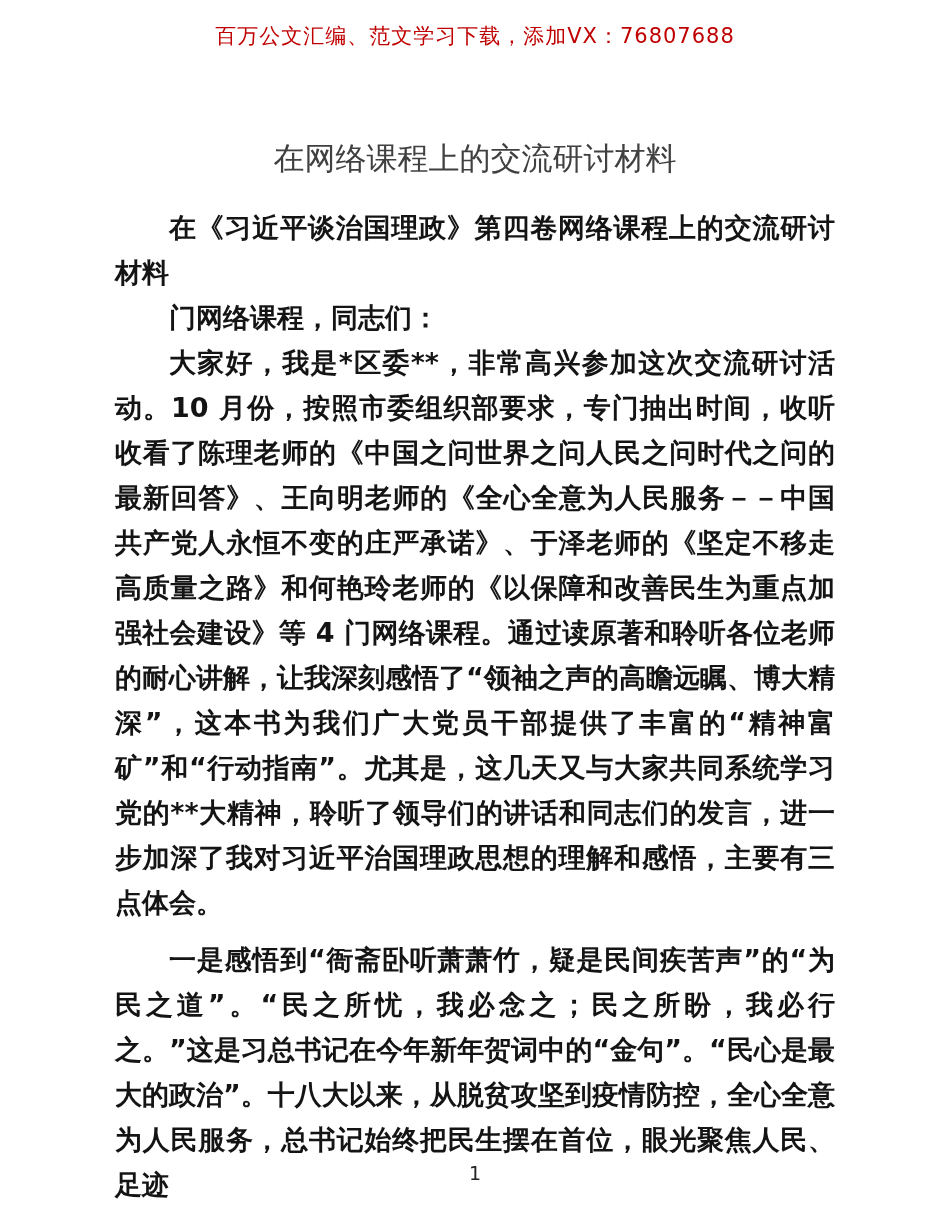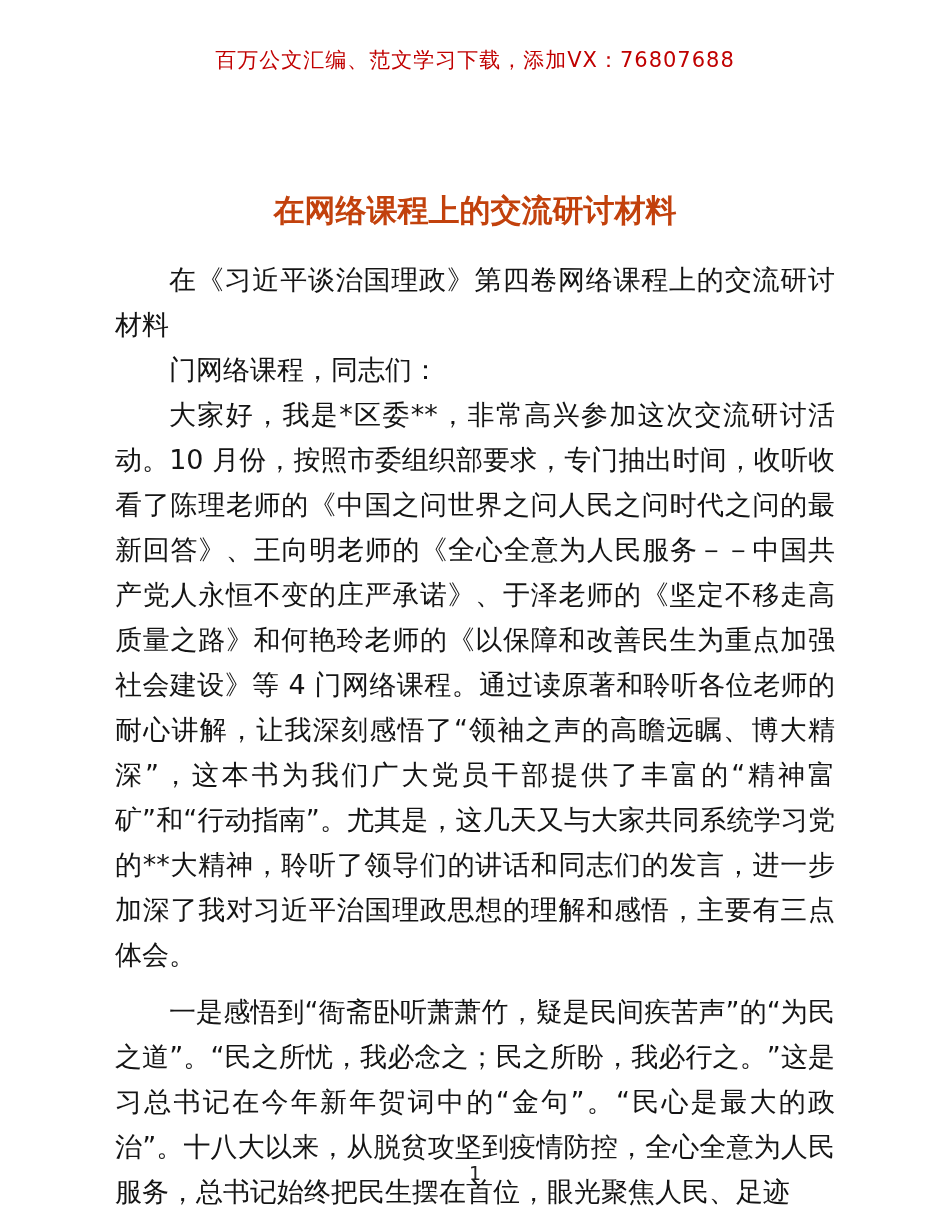"百万公文汇编、范文学习下载，添加VX：76807688" .promo-header { padding-top: 47px -> 23px }
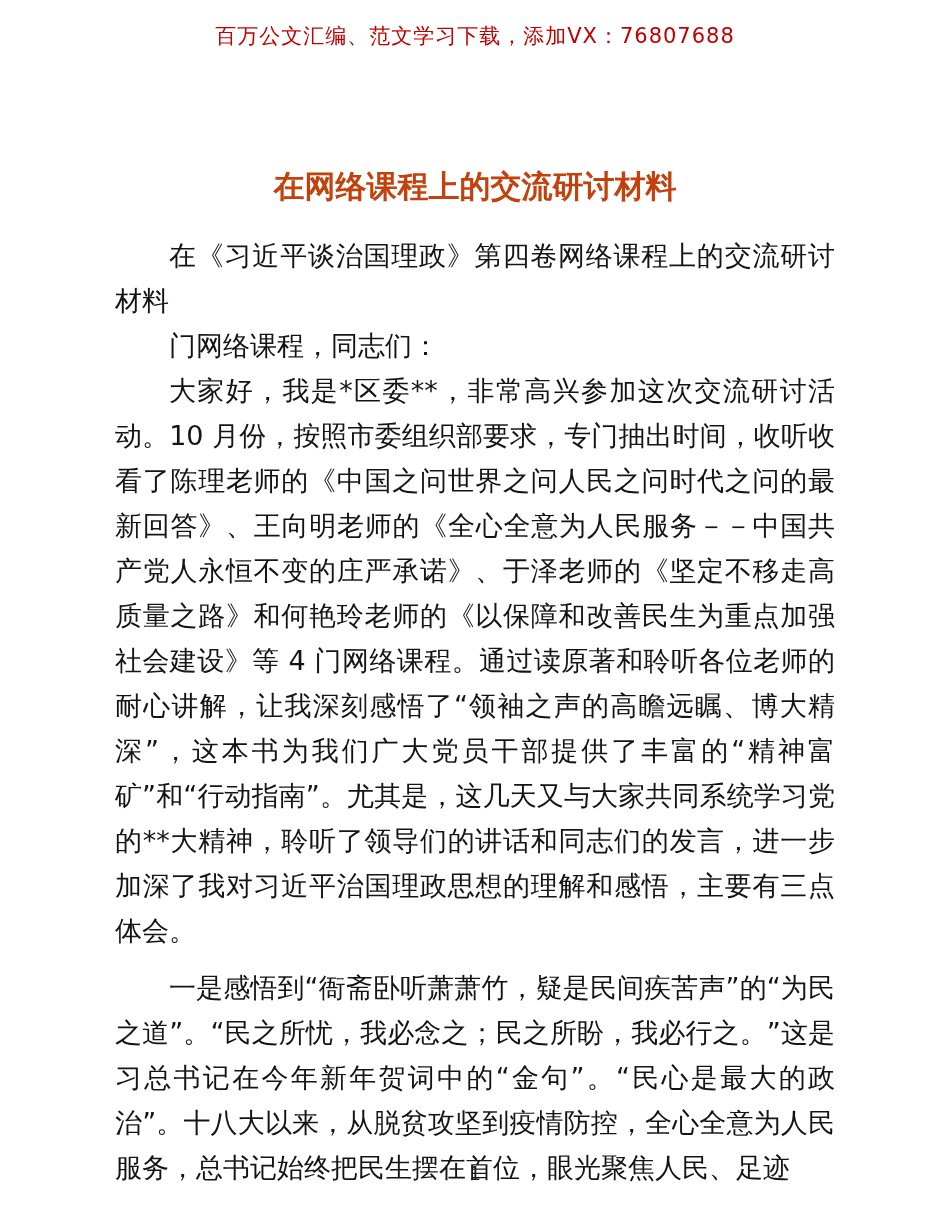"在网络课程上的交流研讨材料" .doc-title { color: #c2410c -> #404040; font-weight: 700 -> 400; margin: 116px 0 0 0 -> 88px 0 0 0 }
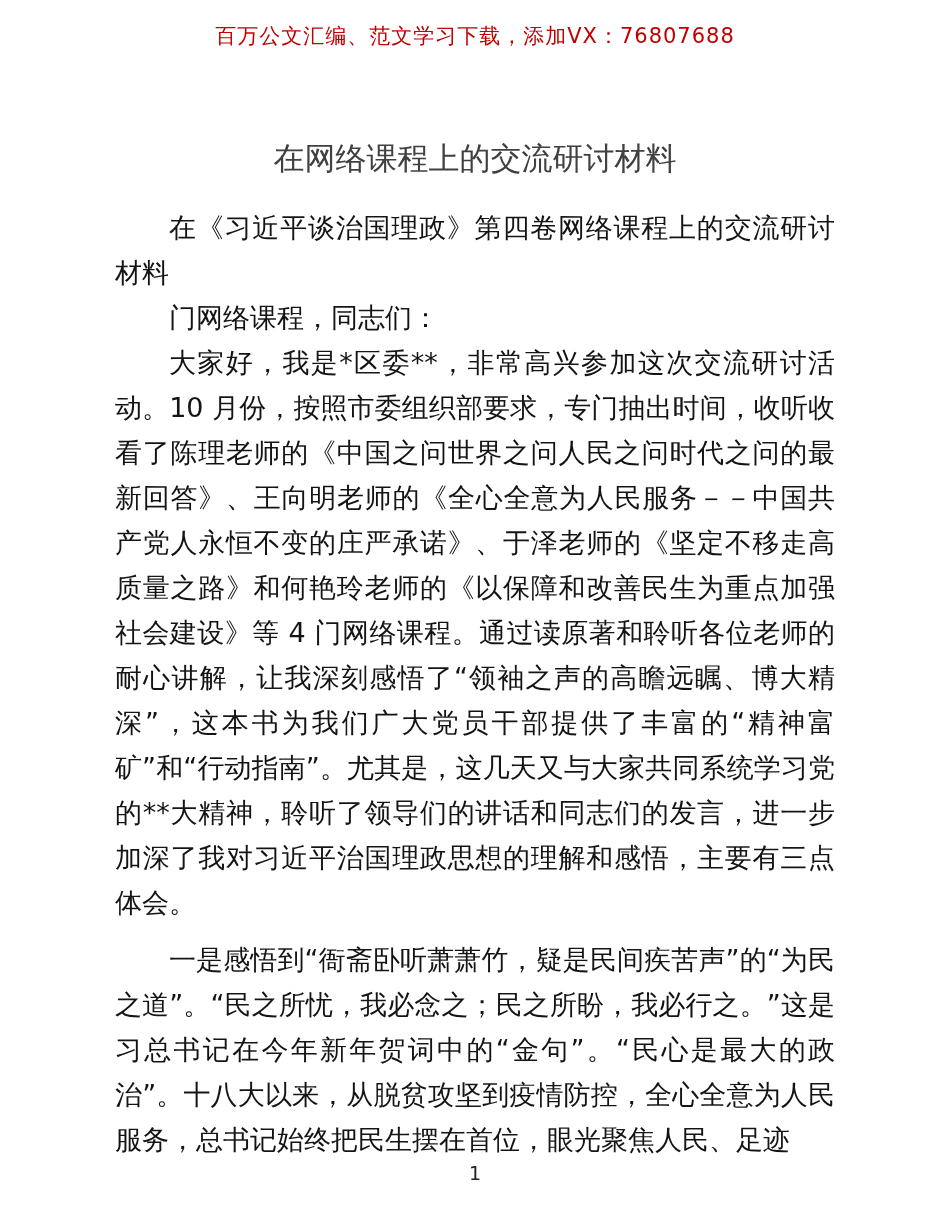"在《习近平谈治国理政》第四卷网络课程上的交流研讨材料" .para { font-weight: none -> bold }
